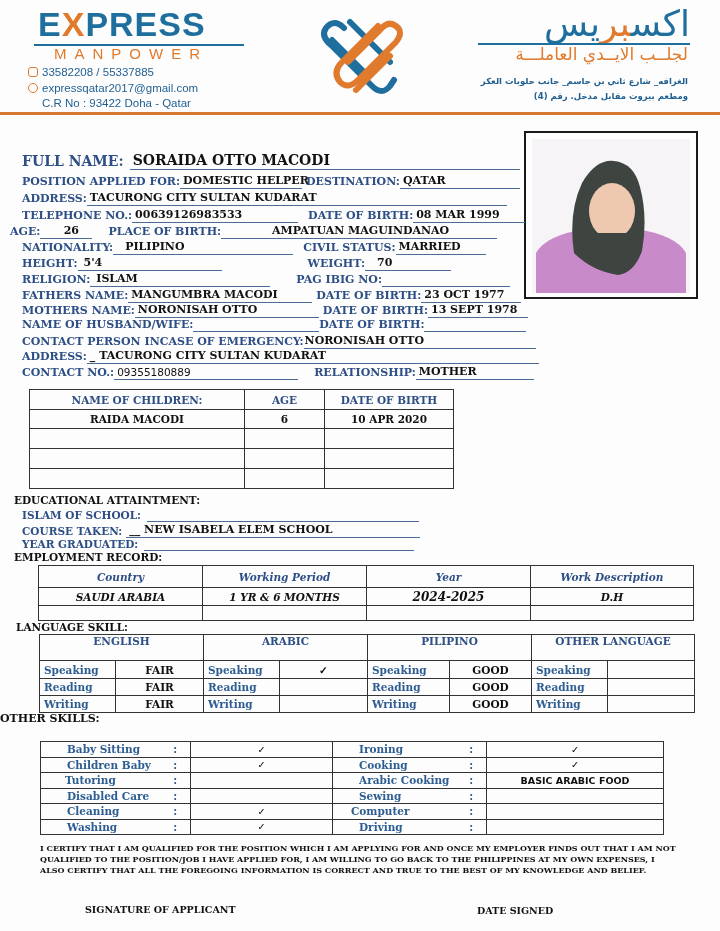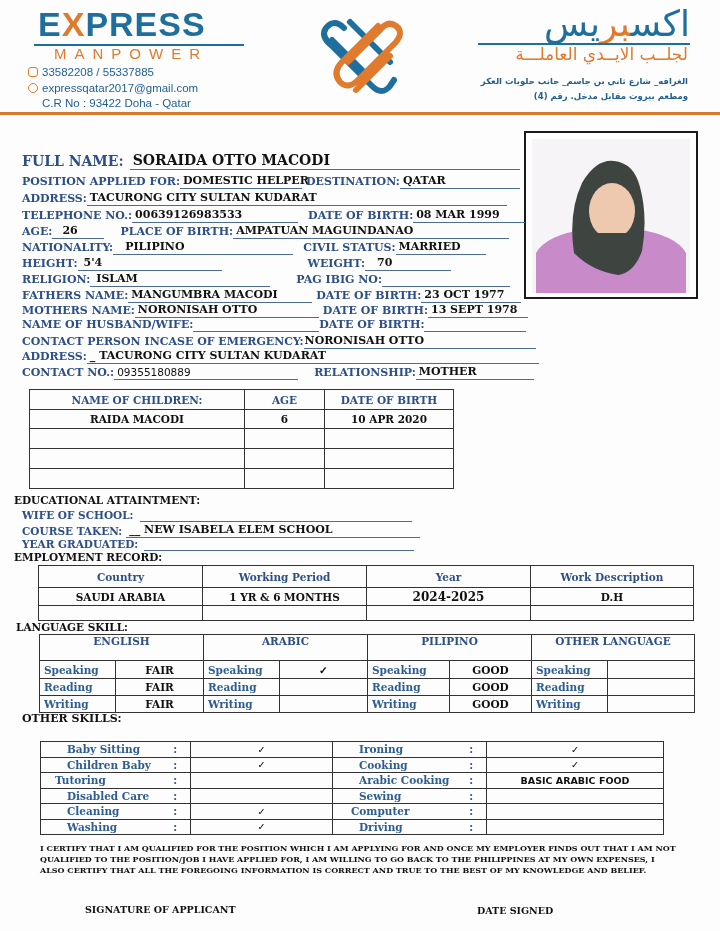"AGE:" div.row { left: 22px -> 10px; text-align: none -> center }
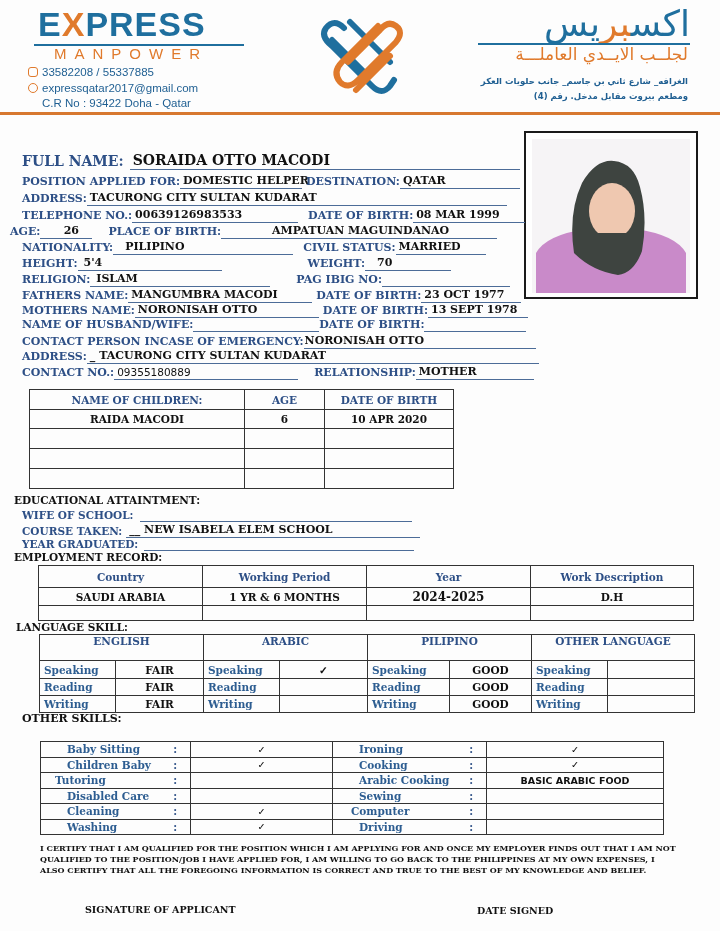"WIFE OF SCHOOL:" span.lbl { text: WIFE -> ISLAM }
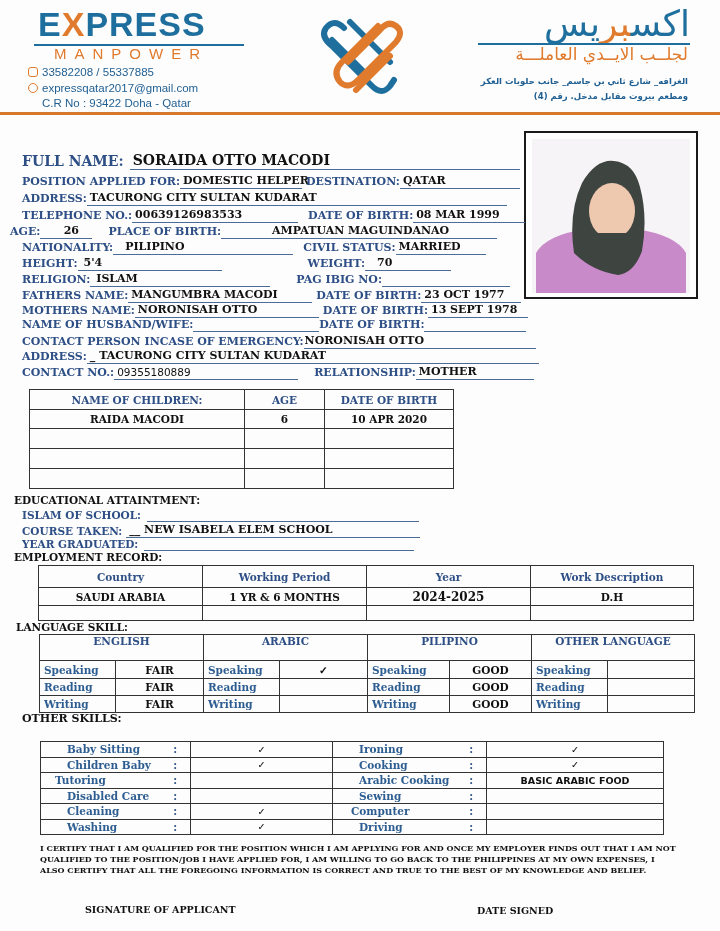"Country" table { font-style: none -> italic }
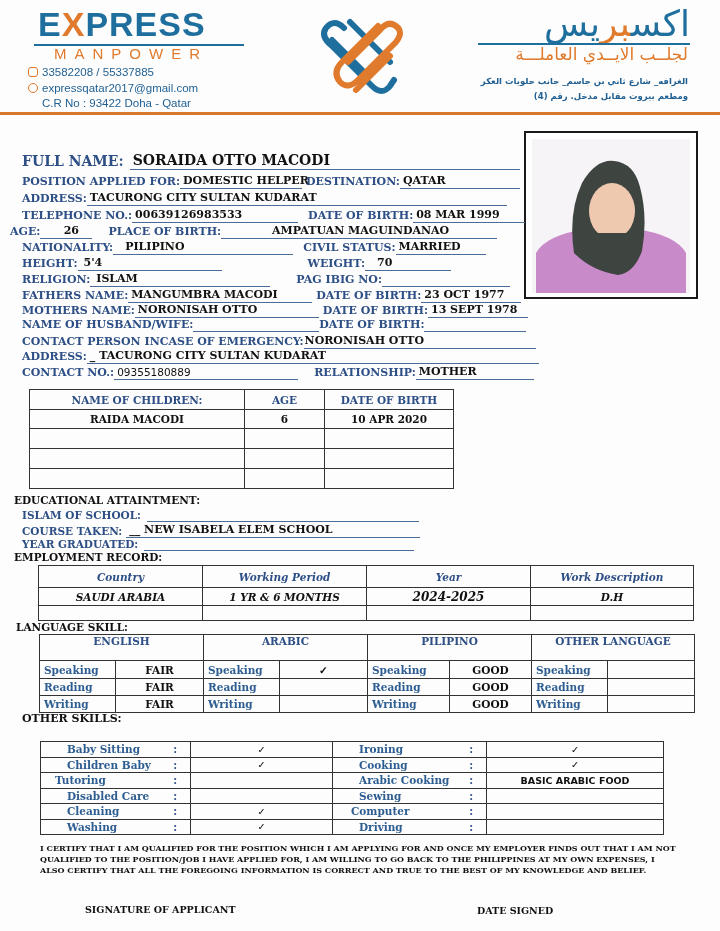"OTHER SKILLS:" div.sec { left: 22px -> 0 }
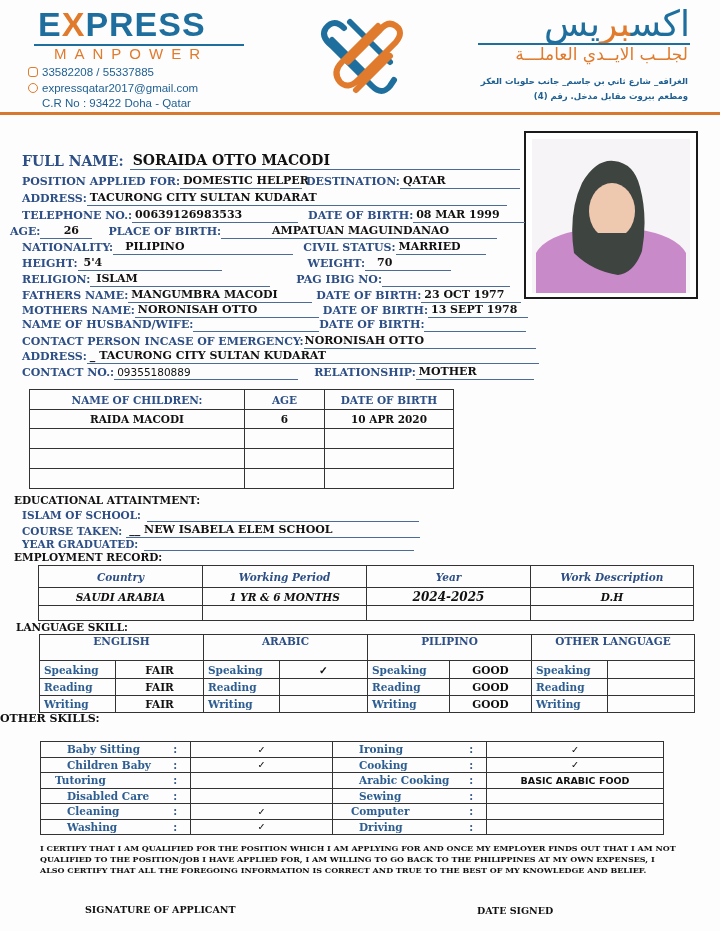"Tutoring" td.l { padding-left: 14px -> 24px }
